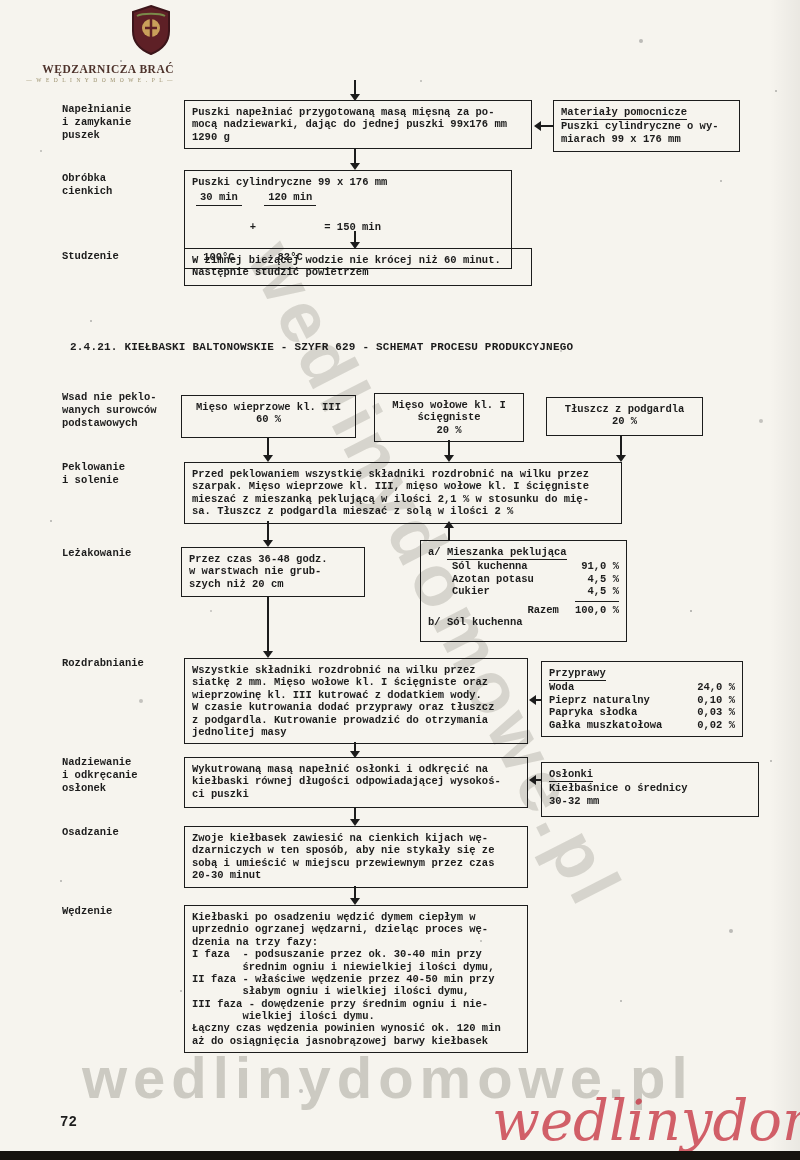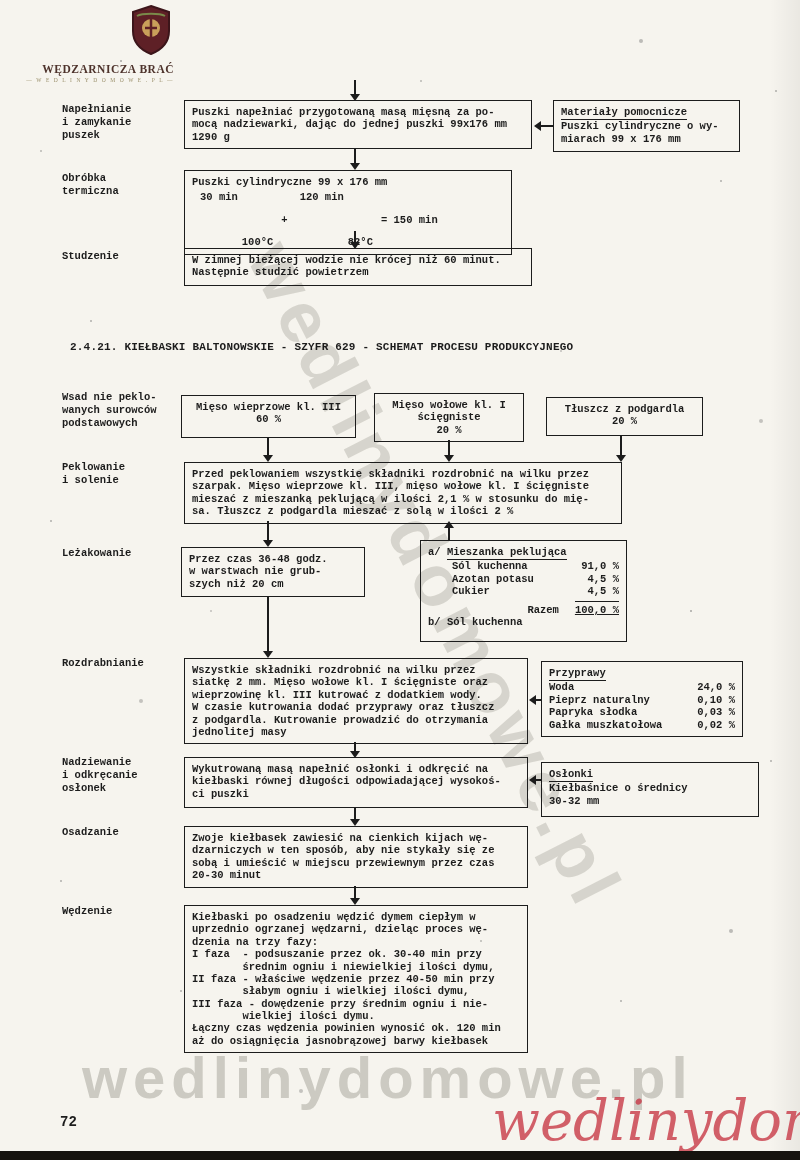"Obróbka" div.stage { text: termiczna -> cienkich }
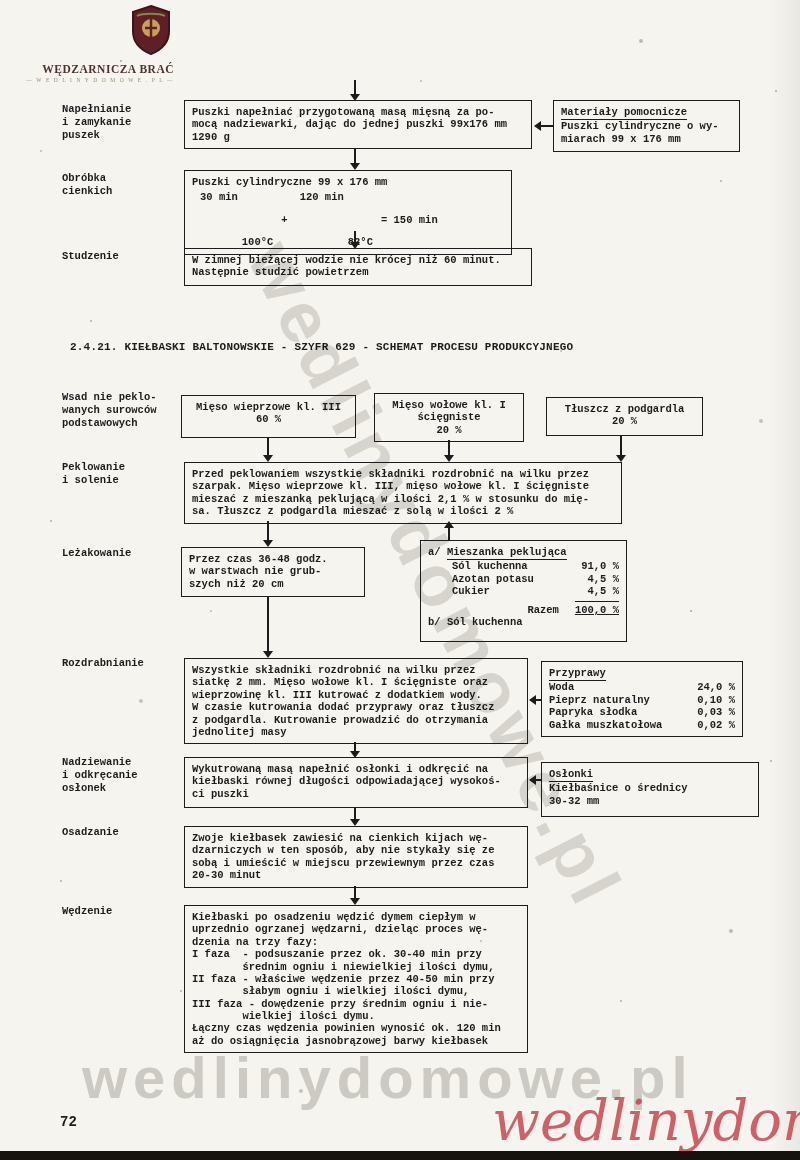"30 min" .frac { flex-direction: row -> column }
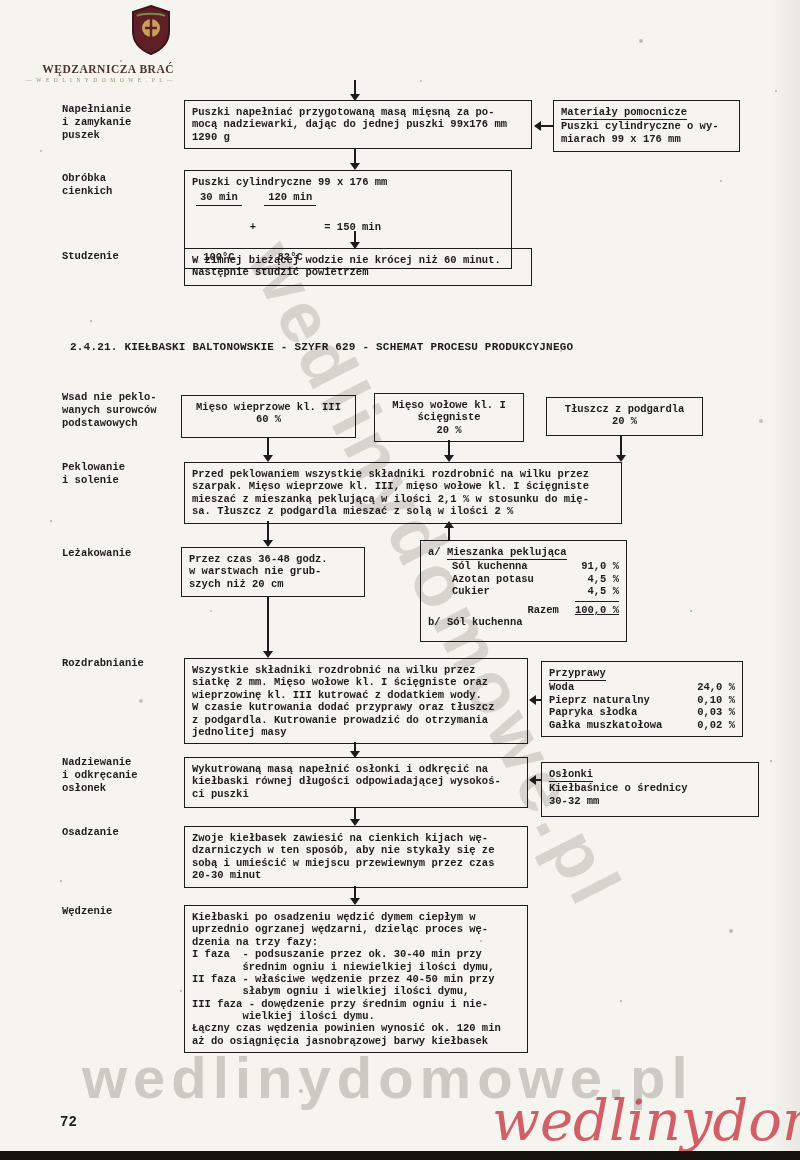"100,0 %" .total-row .tv { text-decoration: underline -> none }
